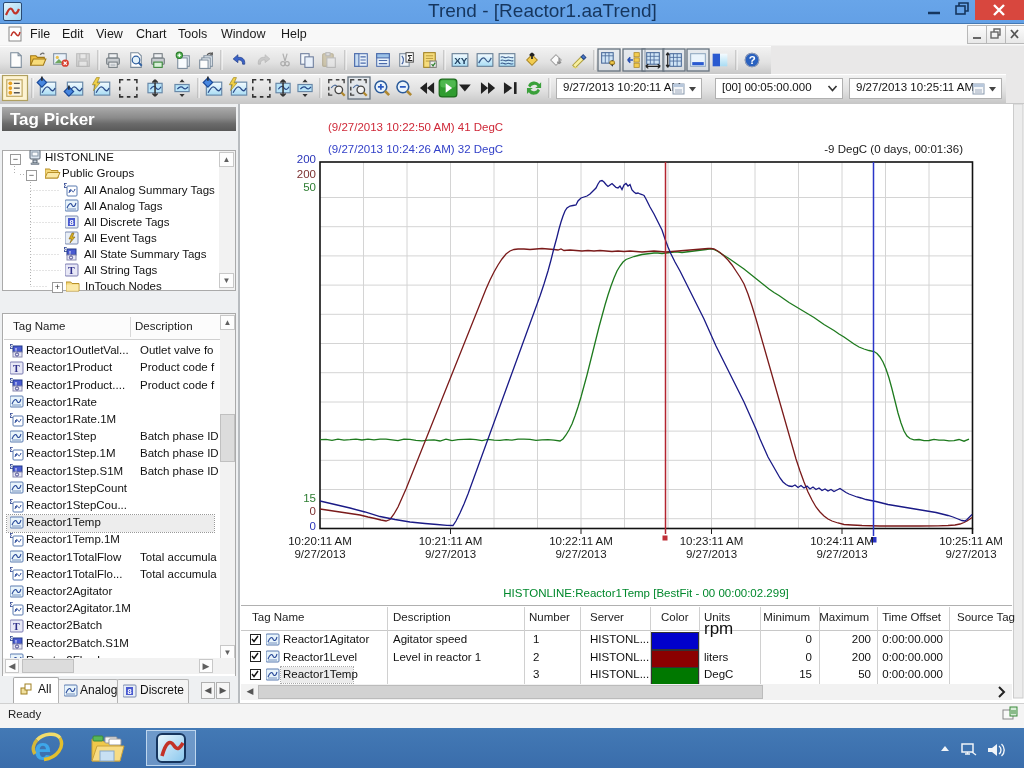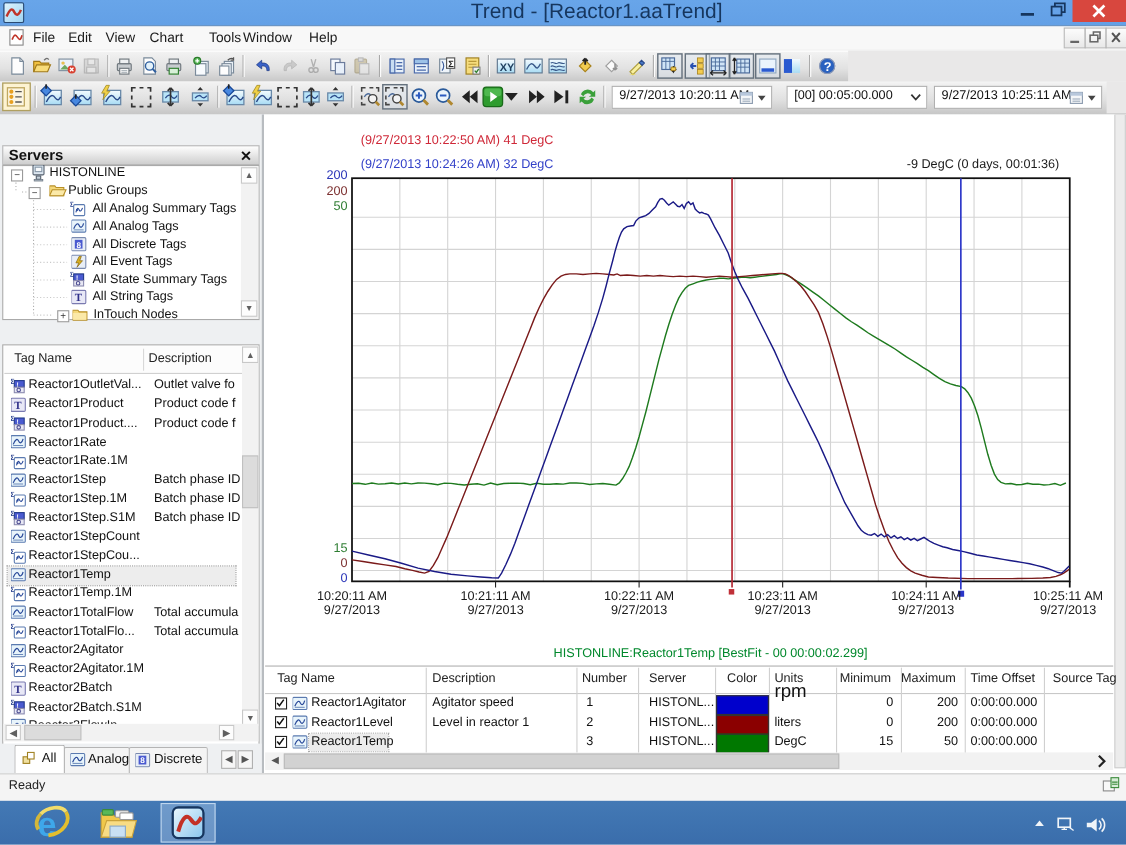"Tools" div.menuitem { left: 190px -> 178px }
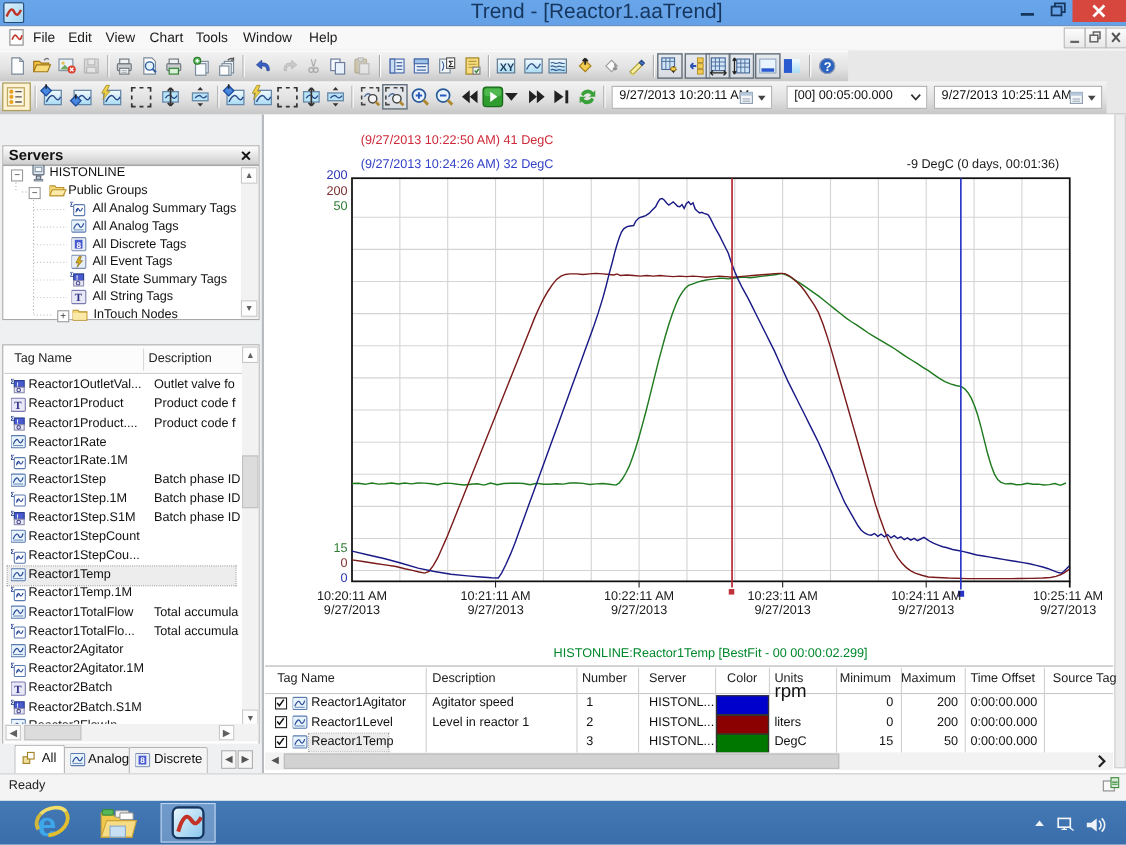"Tag Picker" div.abs { html: none -> <div>Tag Picker</div> }
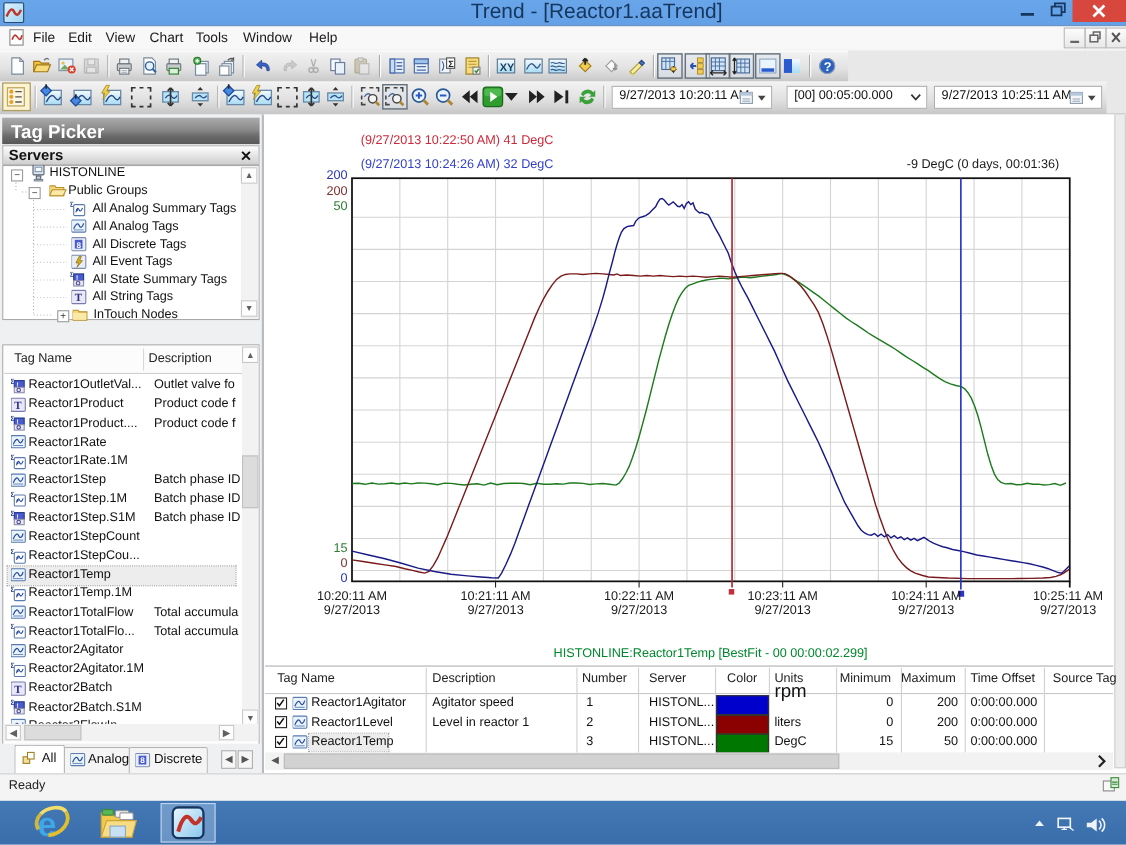"Servers" div.abs { html: <div>Servers<span>✕</span></div> -> none }
